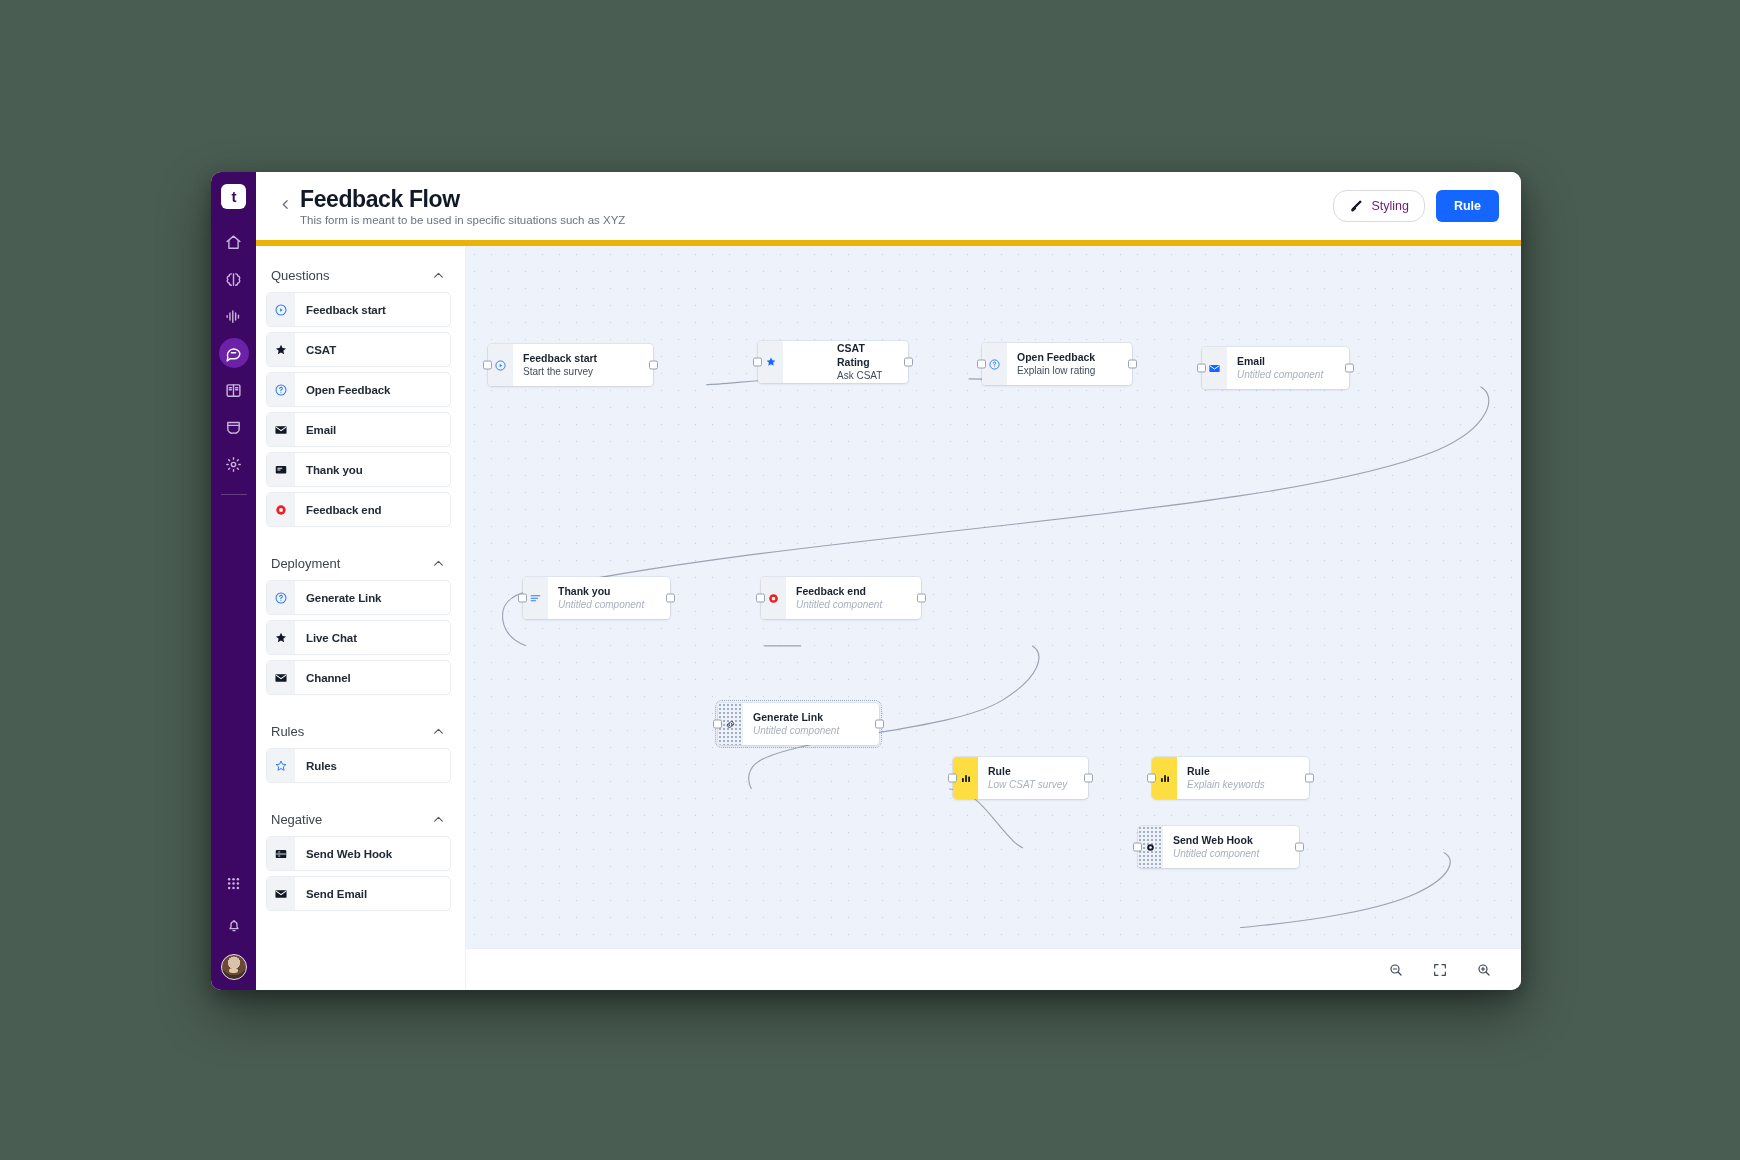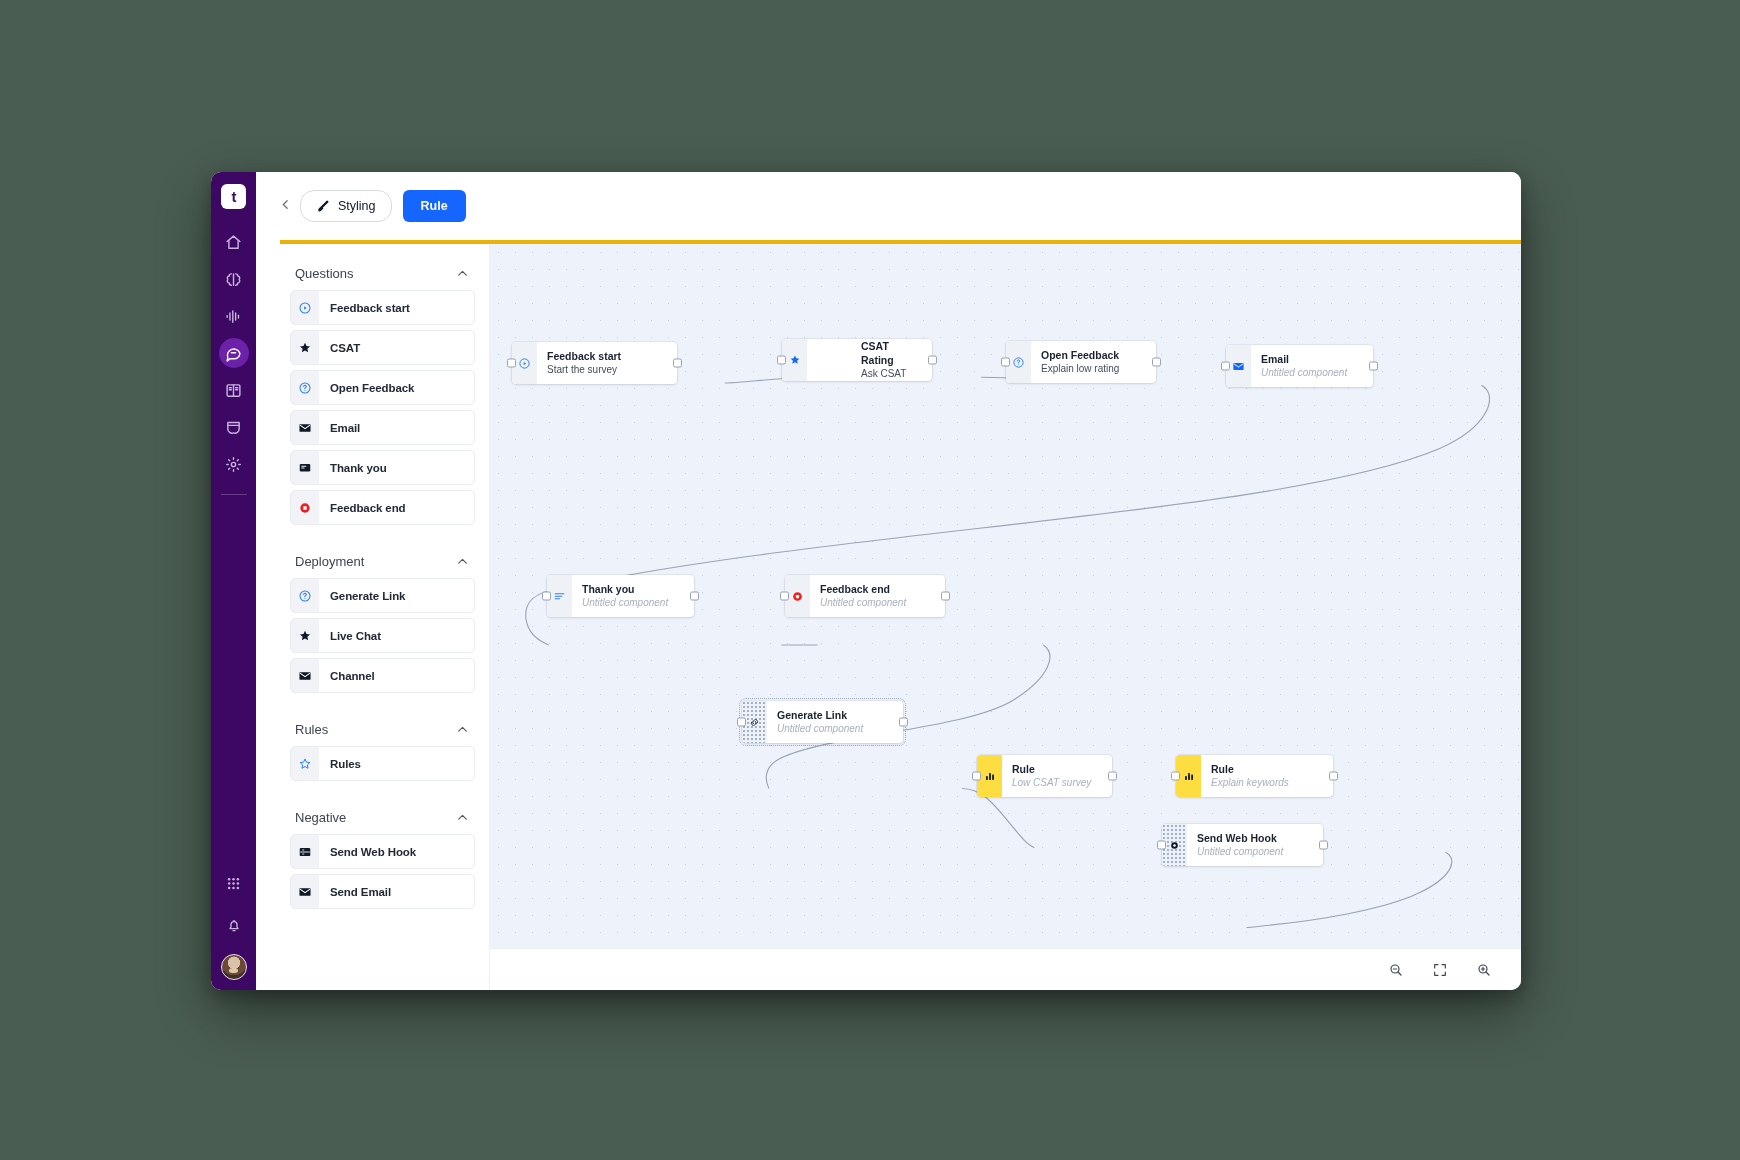"Feedback Flow" div.title-block { html: none -> <div> <div>Feedback Flow</div> <div>This form is meant to be used in specific situations such as XYZ</div> </div> }
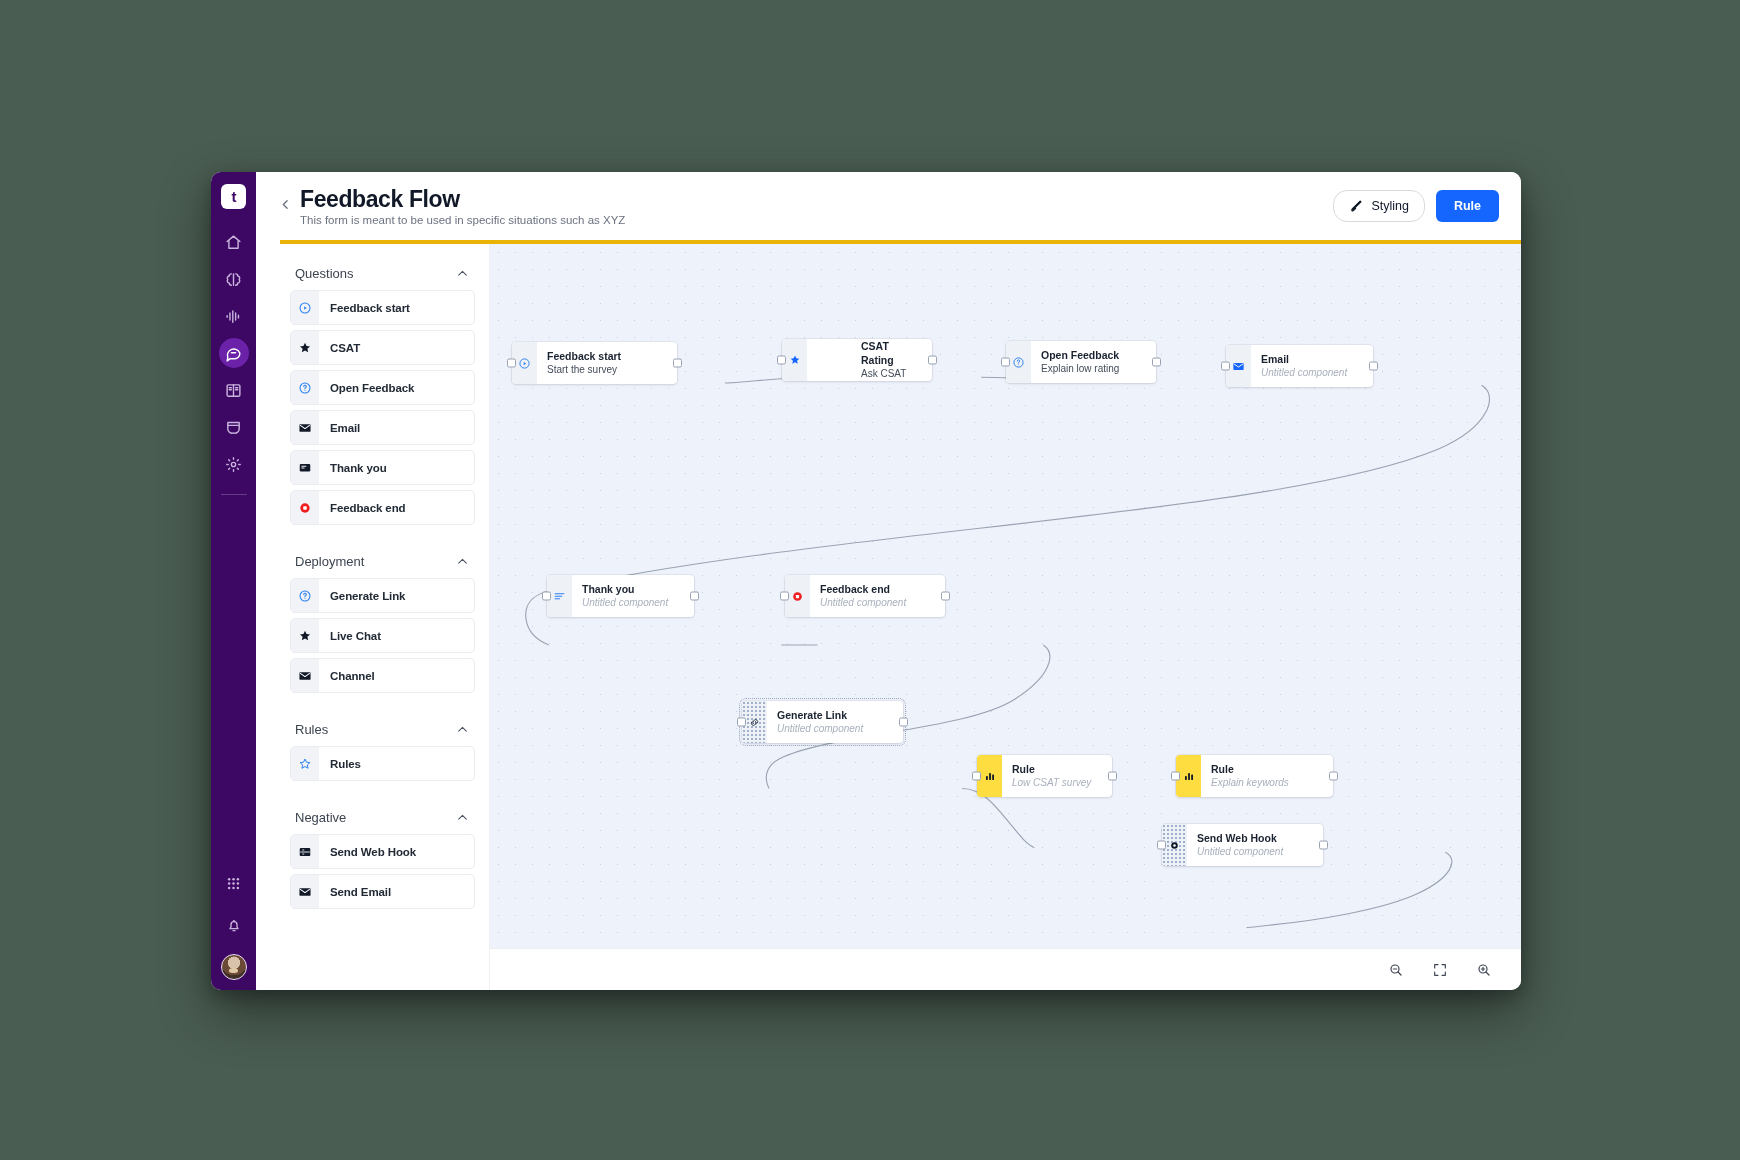"Styling" .btn-styling { color: #0f172a -> #701a75 }
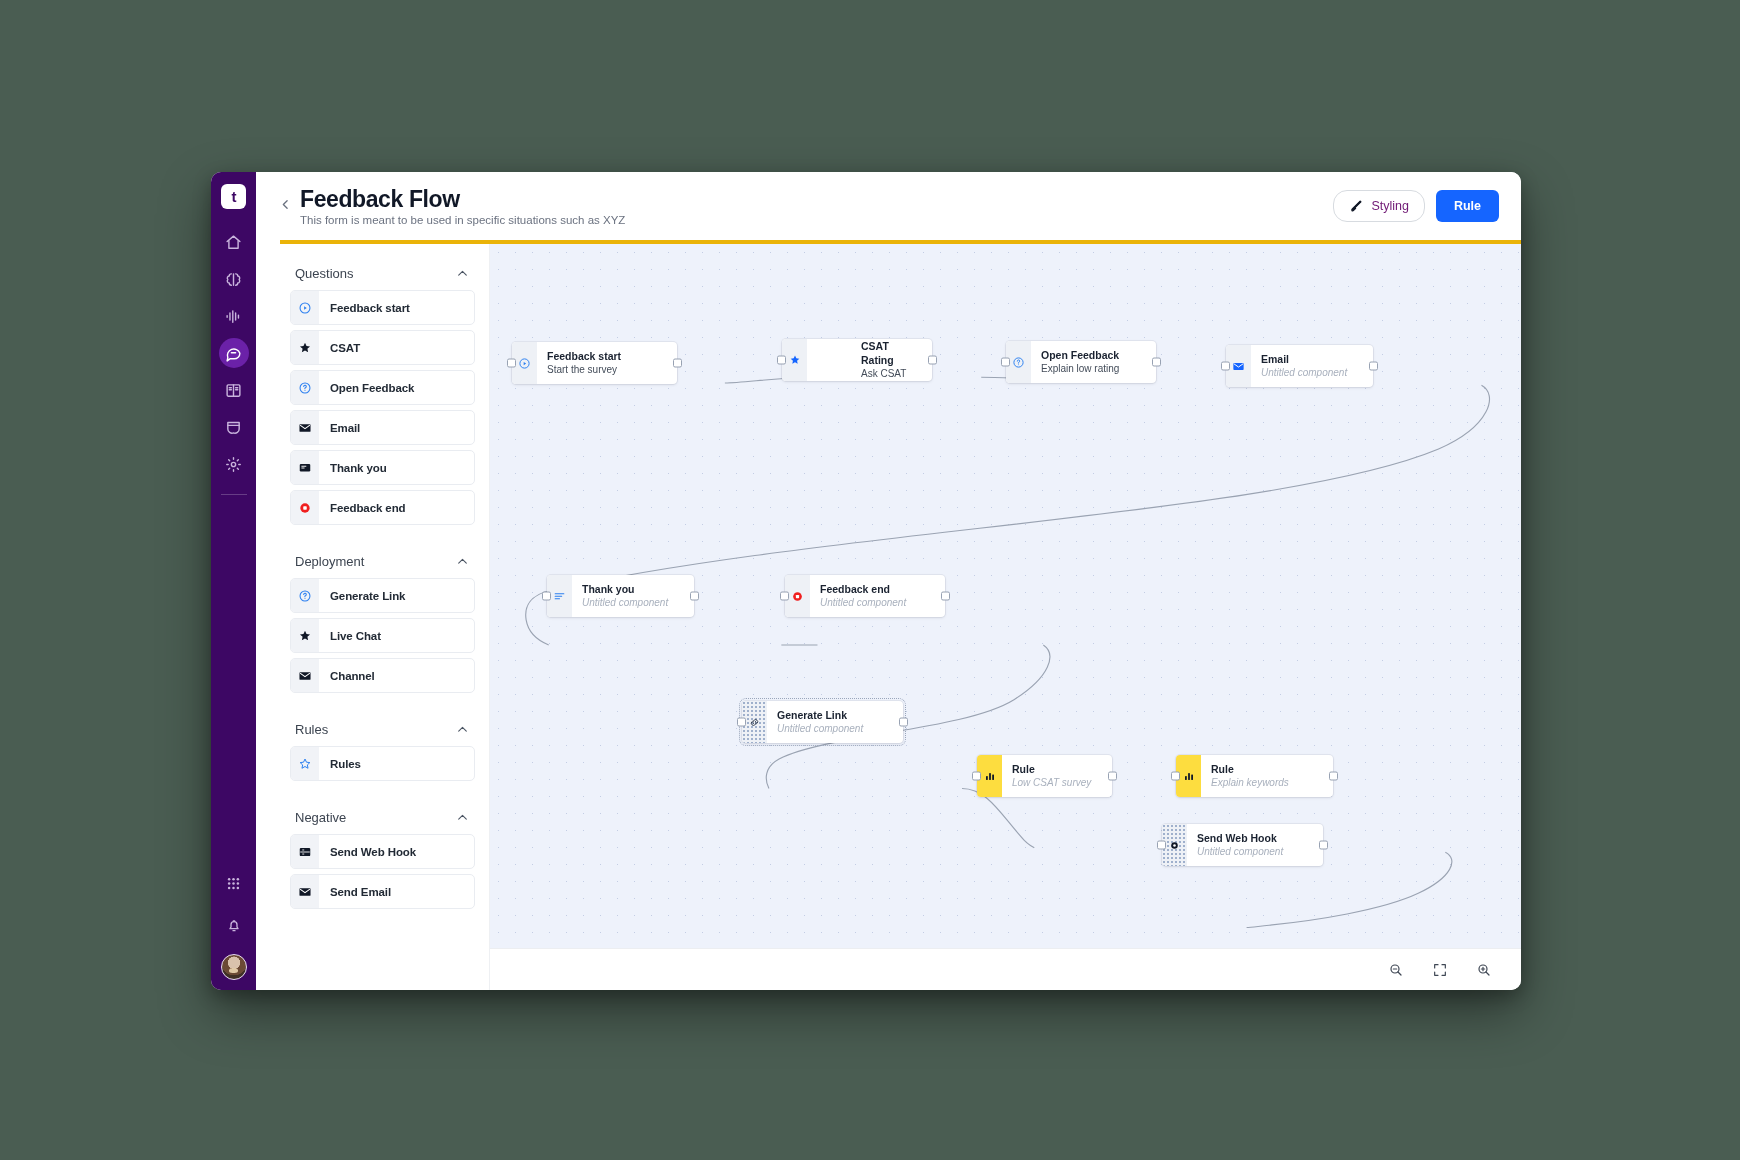"Questions" .body { border-top: 4px solid #eab308 -> 6px solid #eab308; margin-left: 24px -> none }
